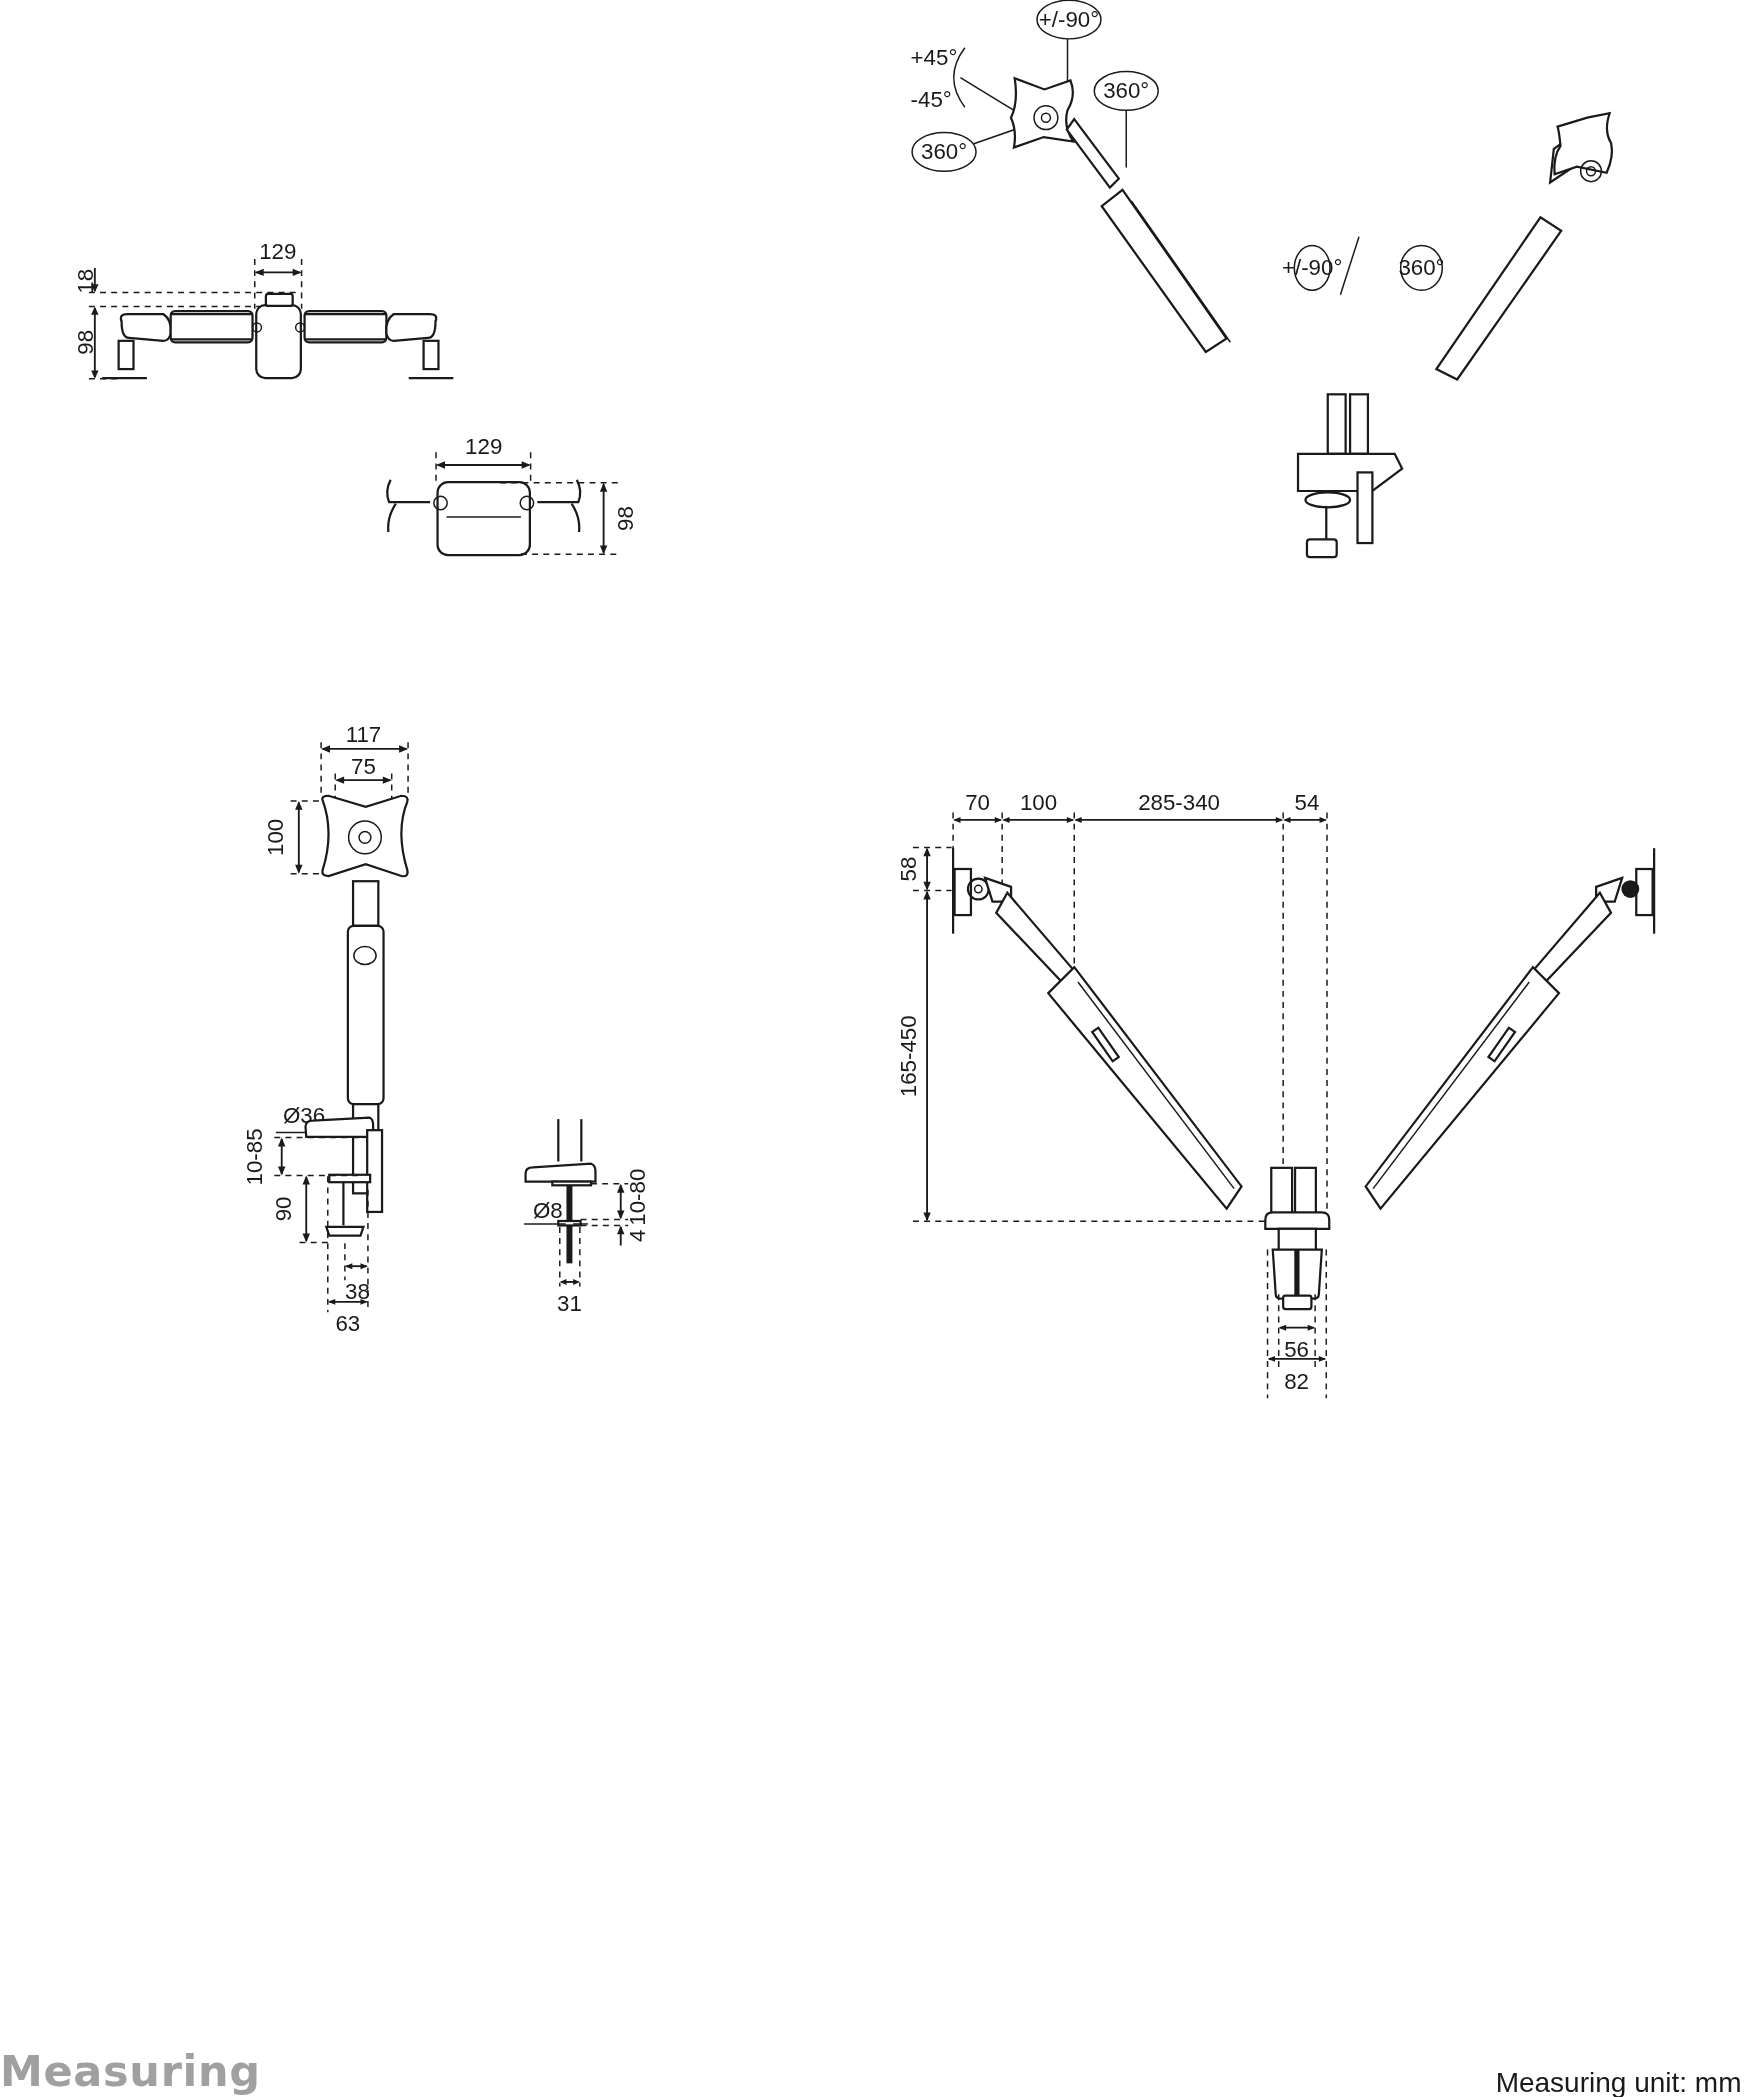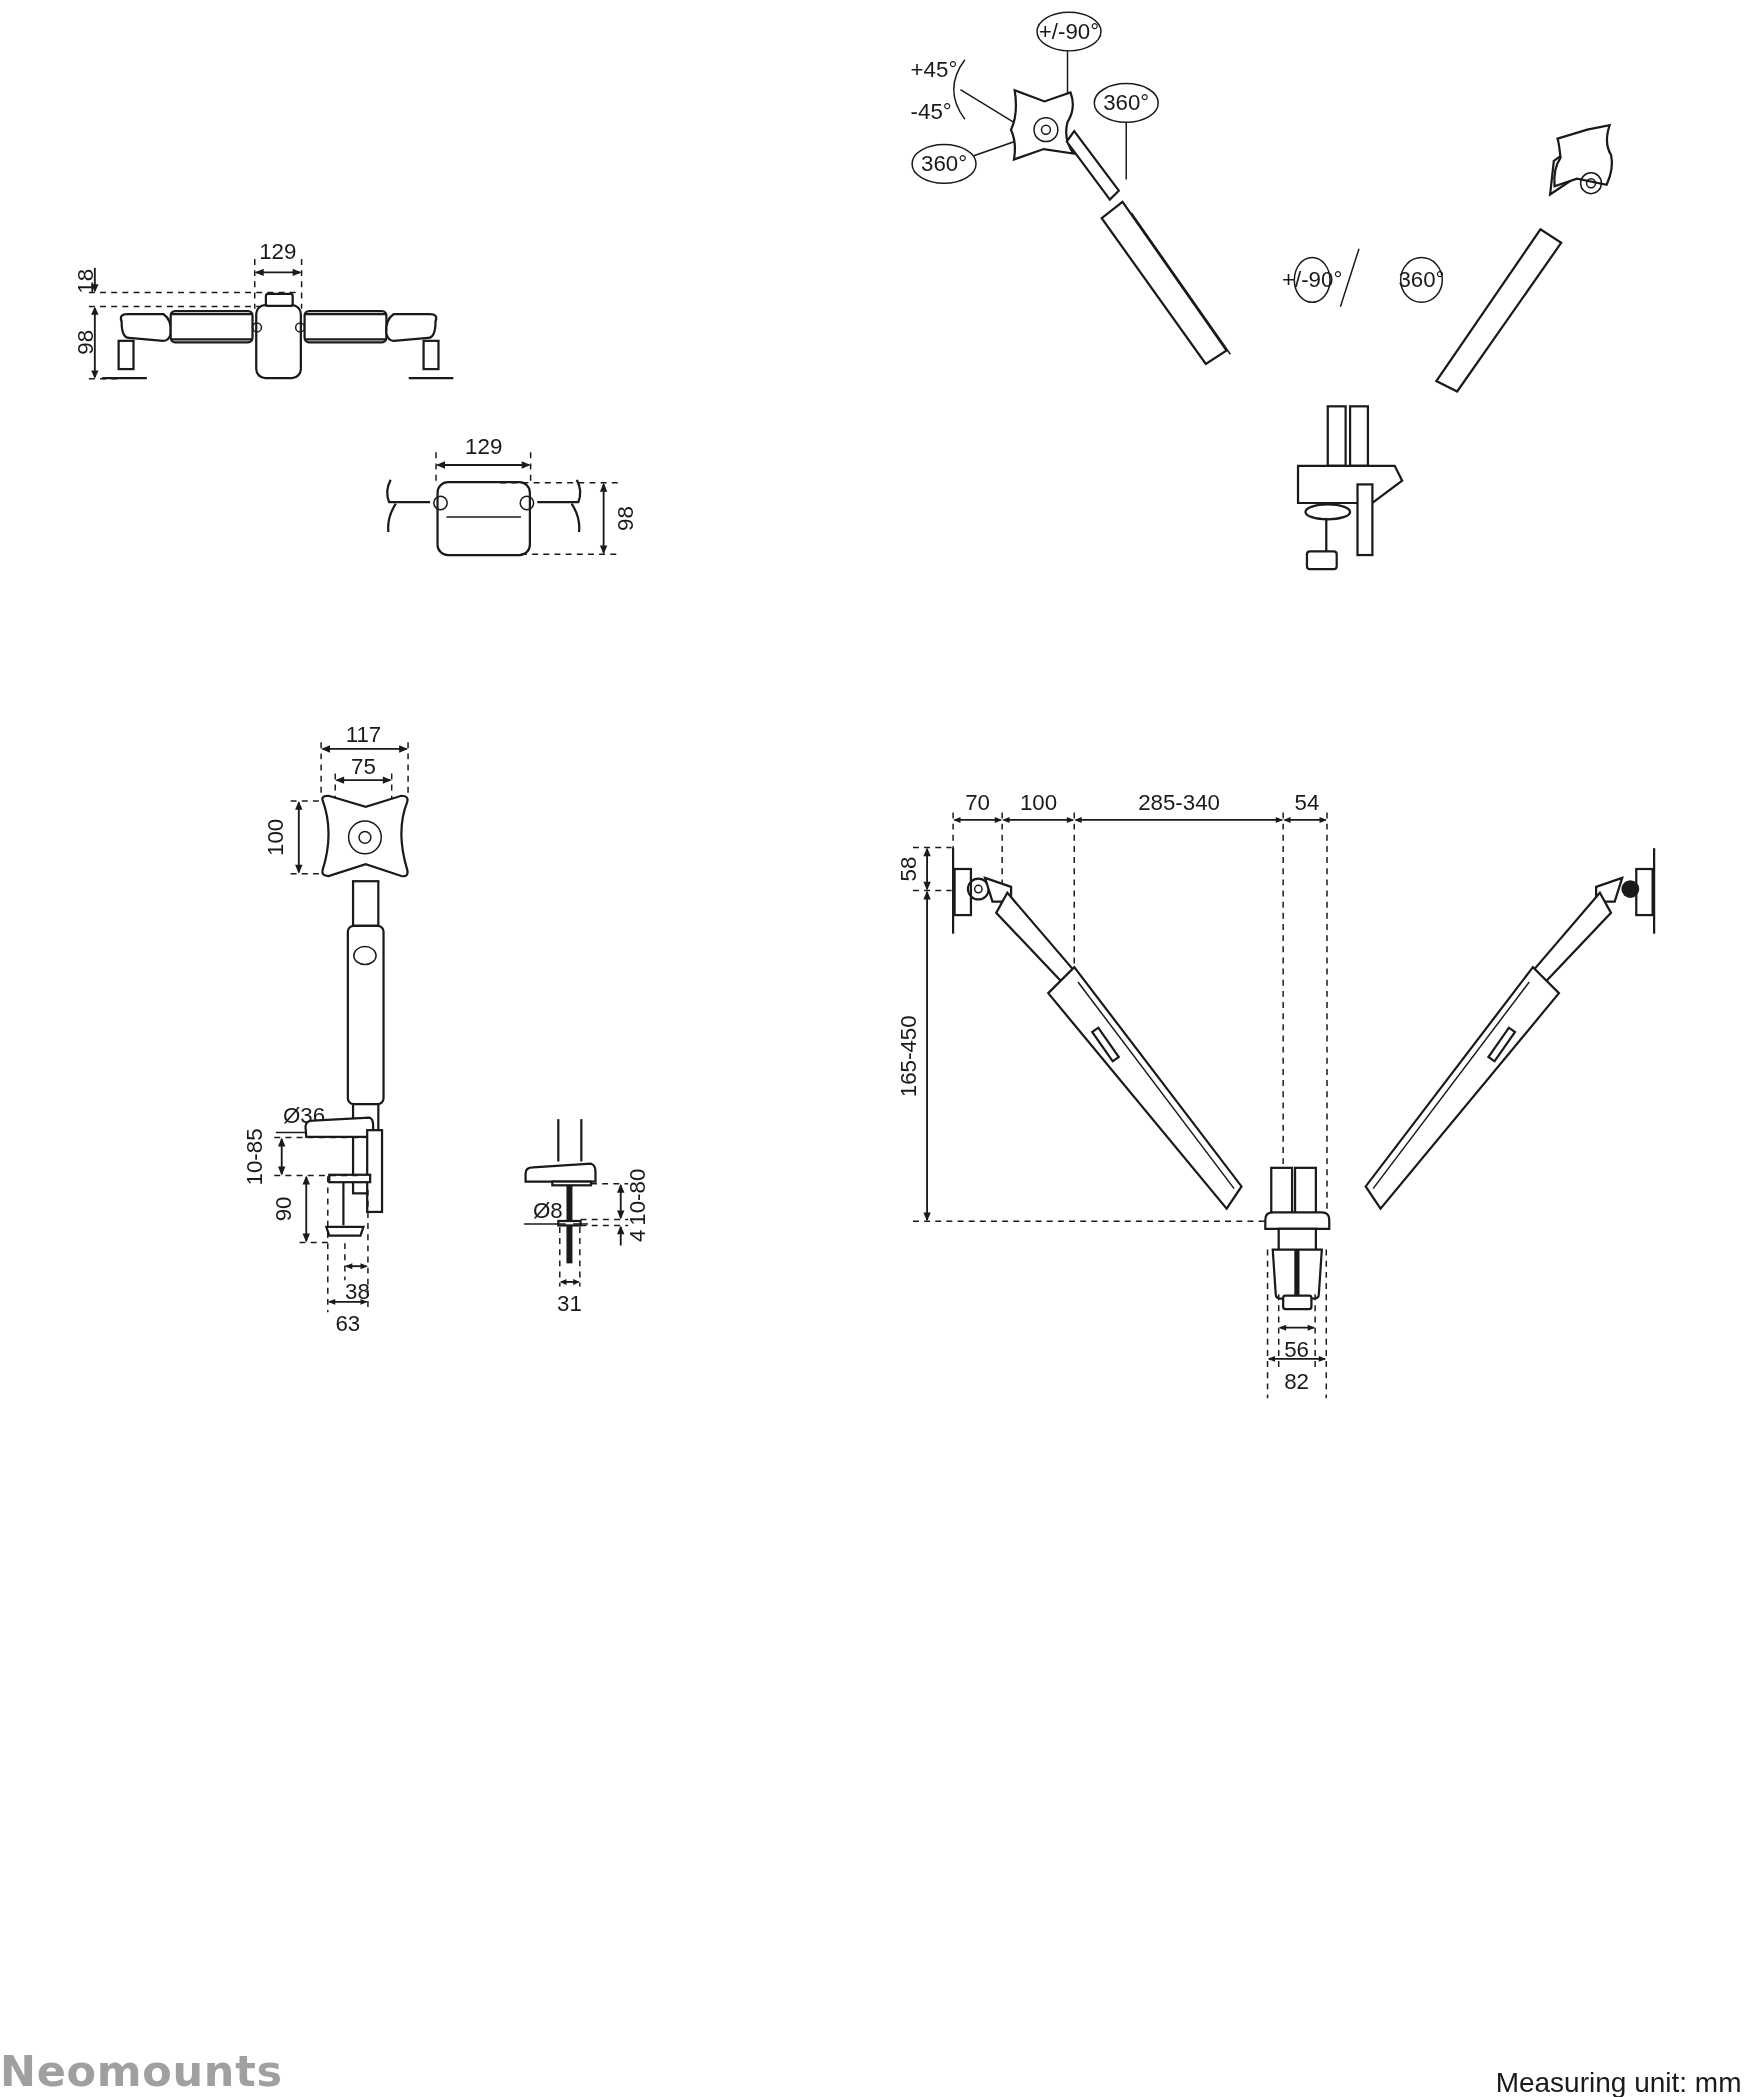"+/-90°" div.view { top: 12px -> 0px }
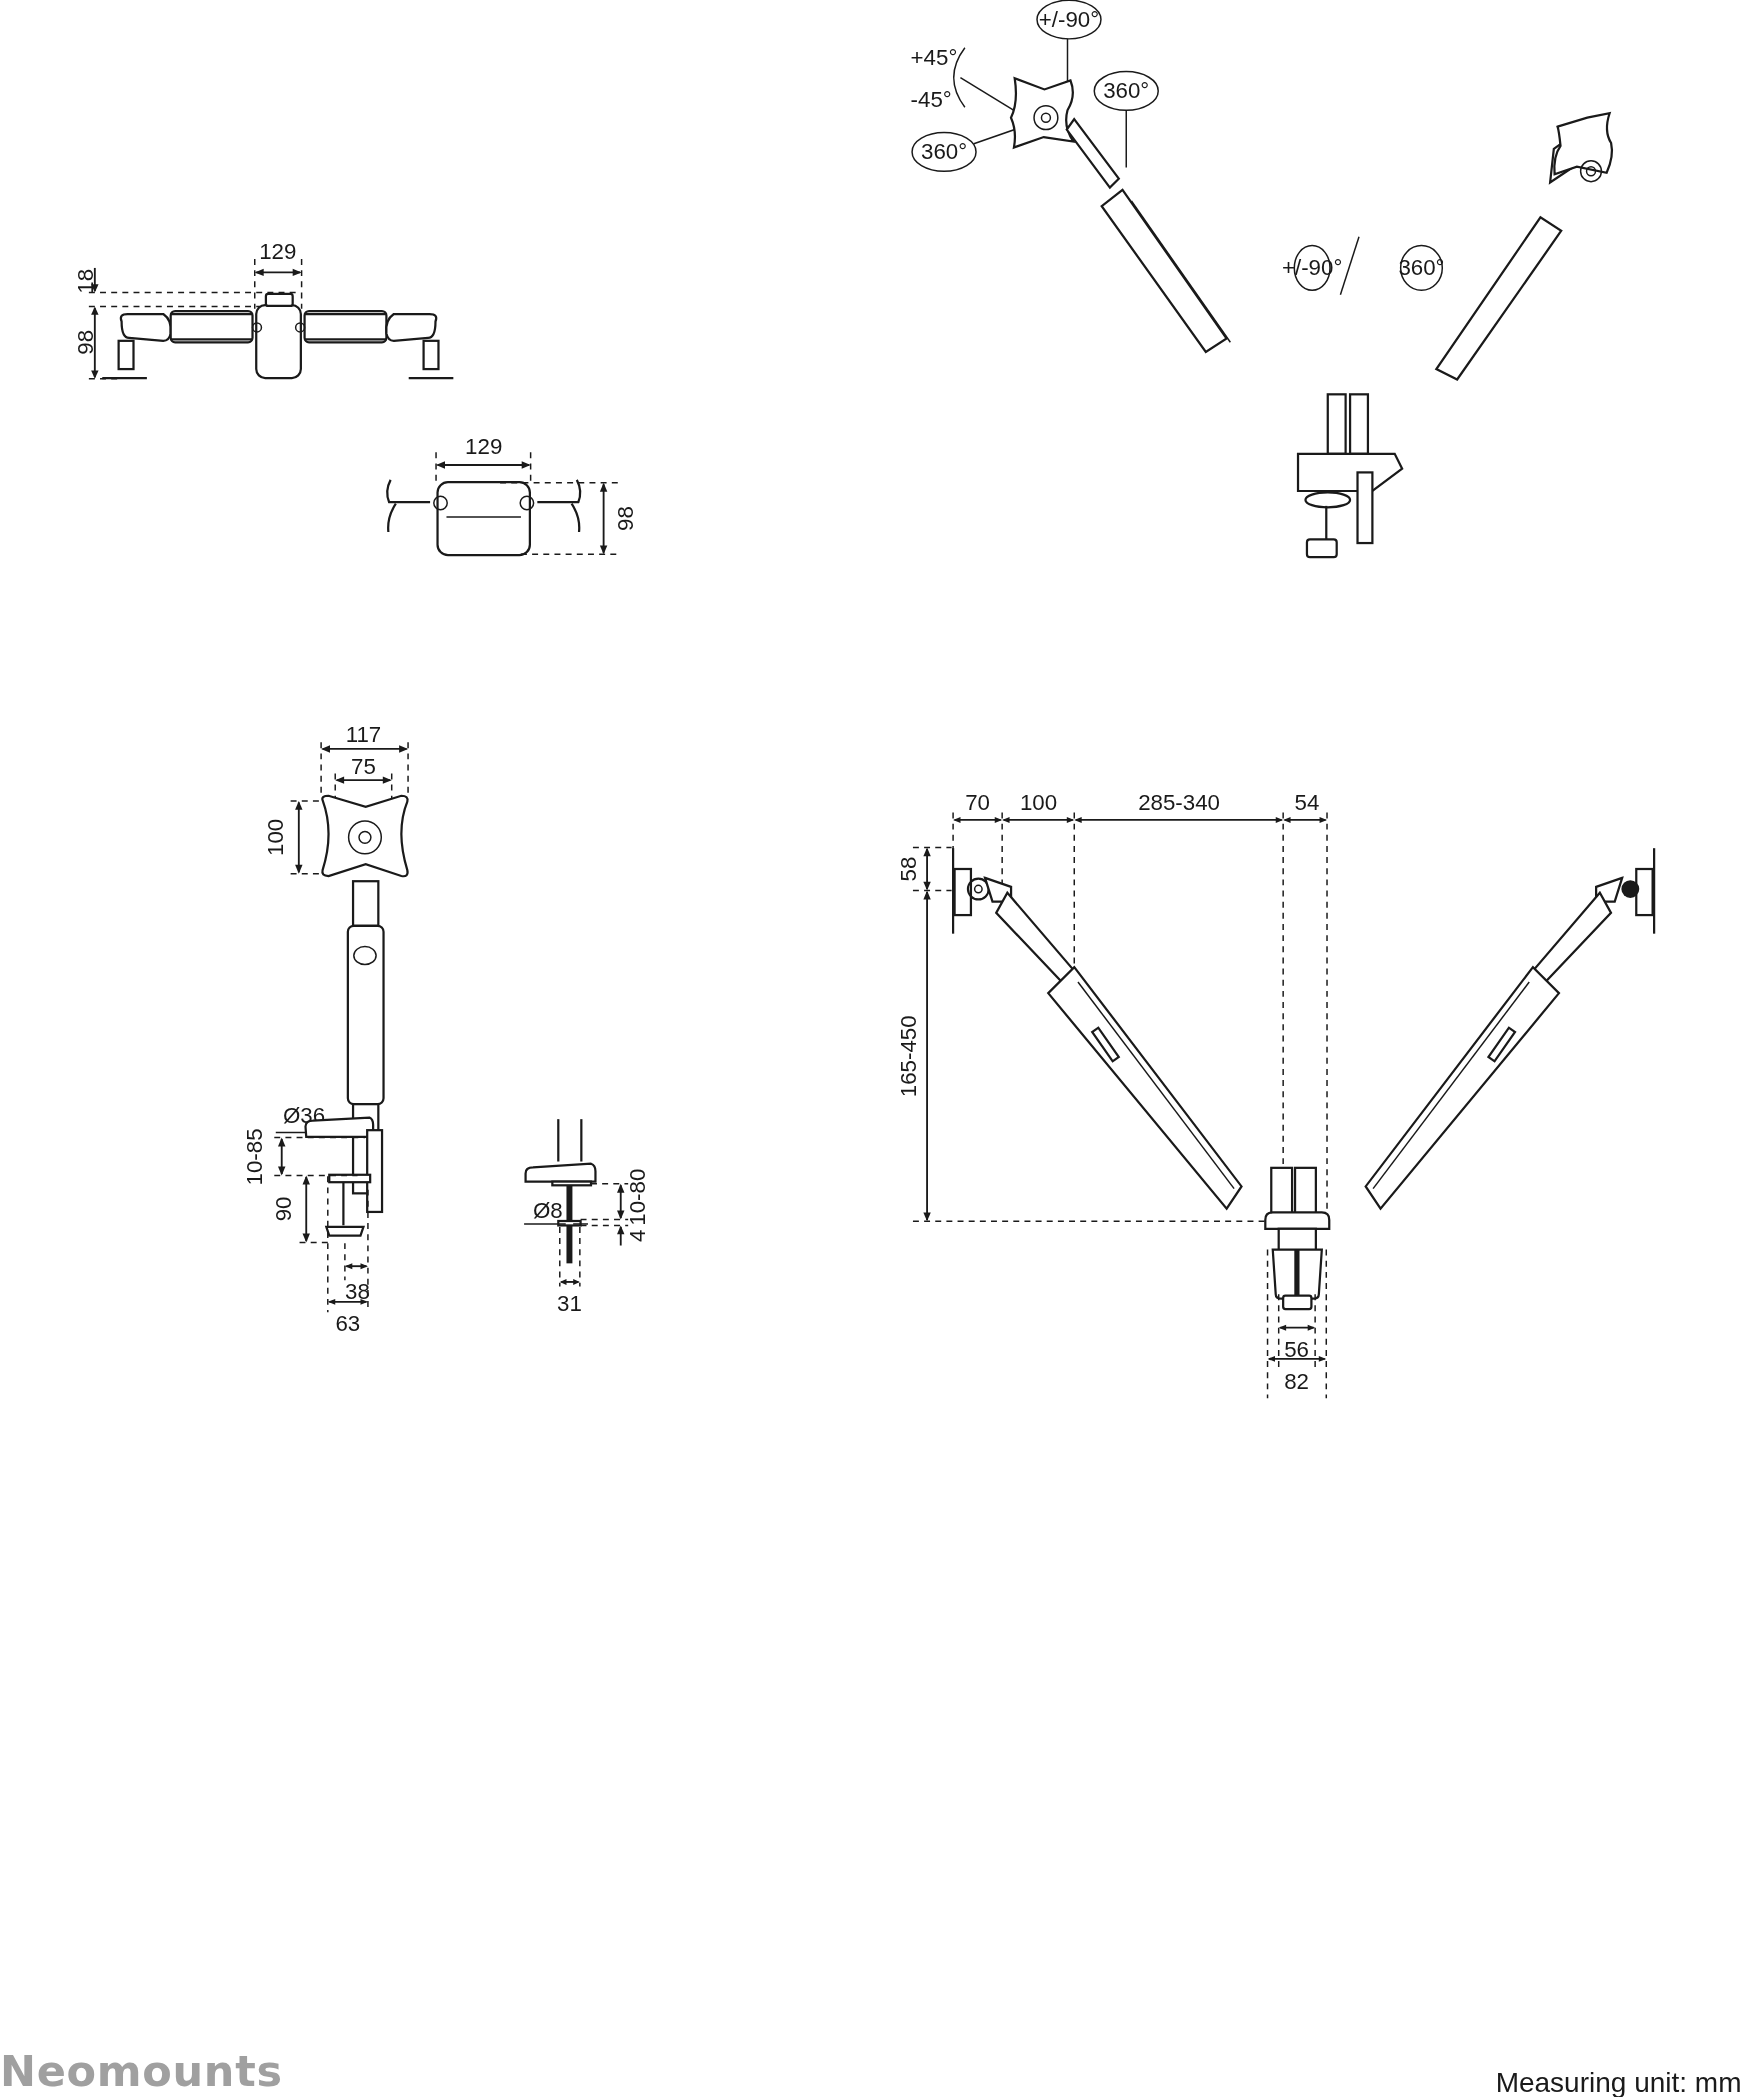"Neomounts" div.brand { text: Neomounts -> Measuring }
